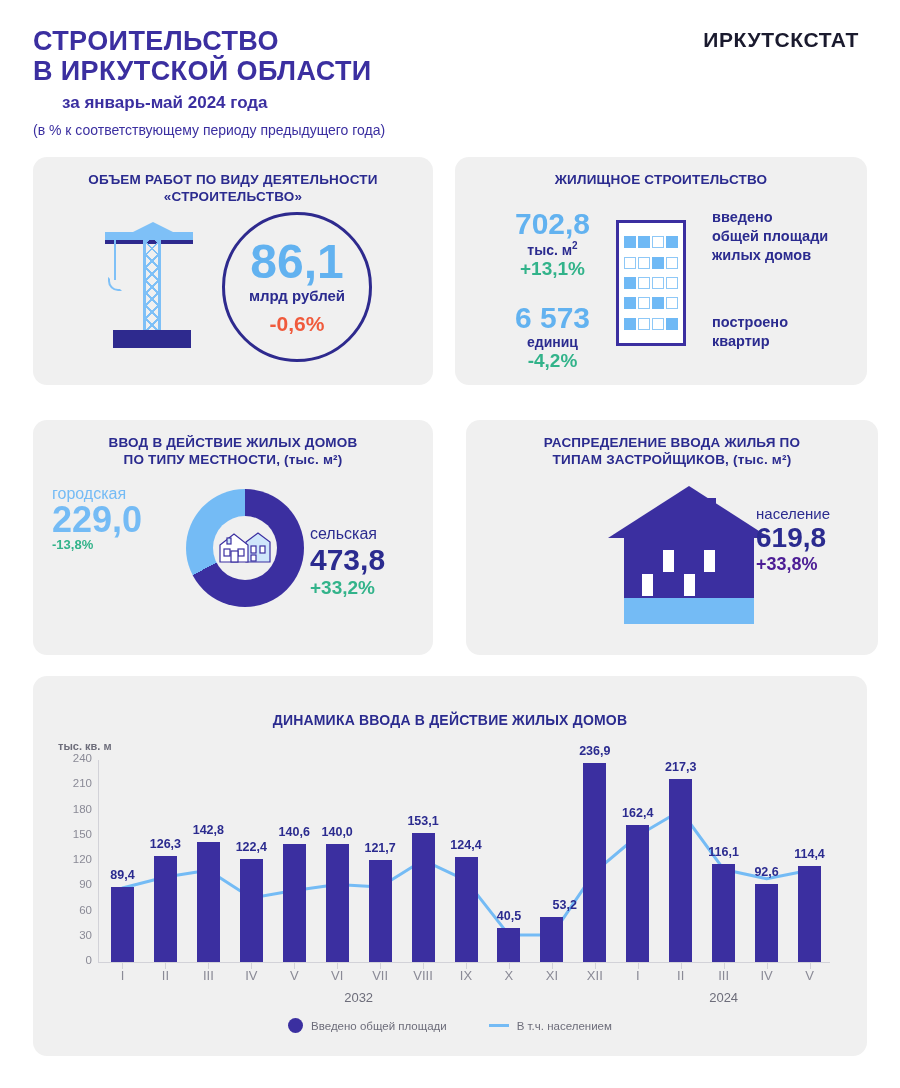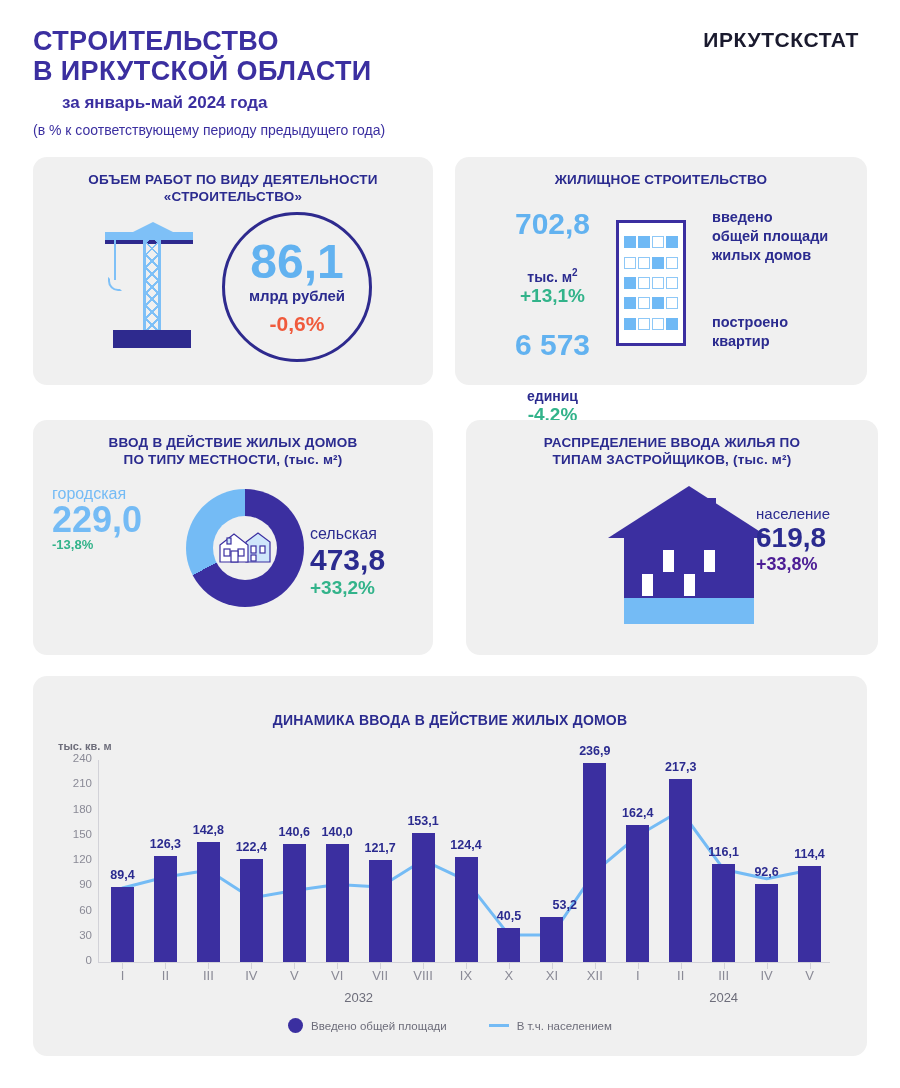"тыс. м2" .hs-left .unit { margin-top: 27px -> none }
